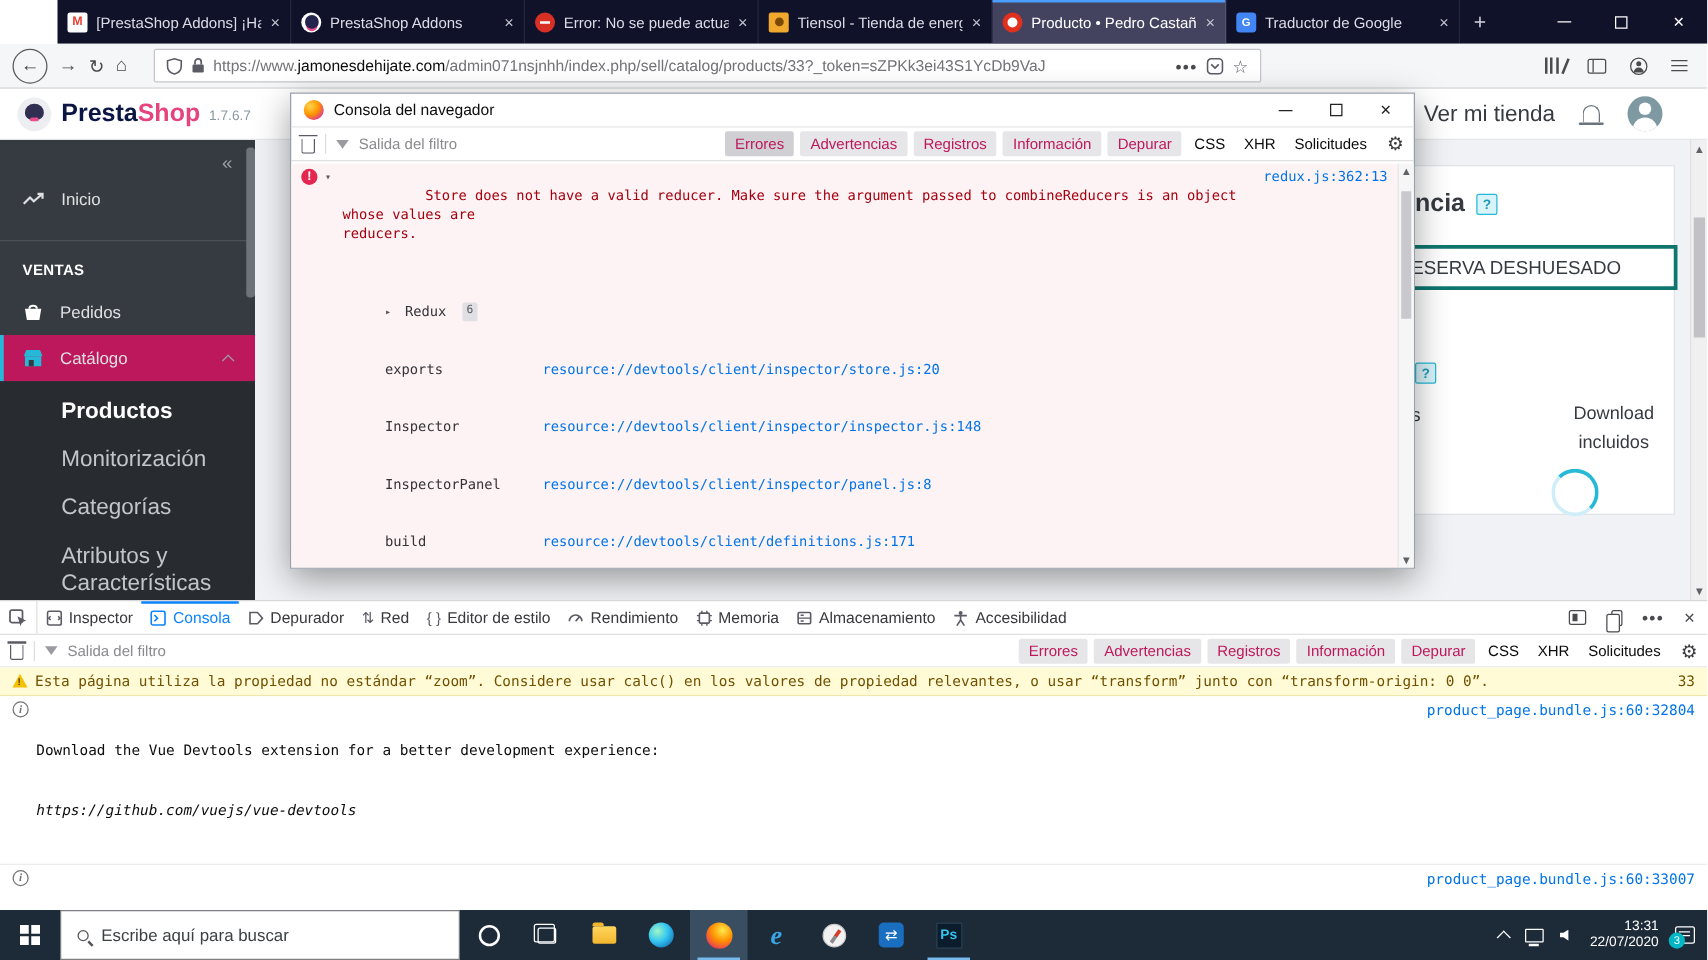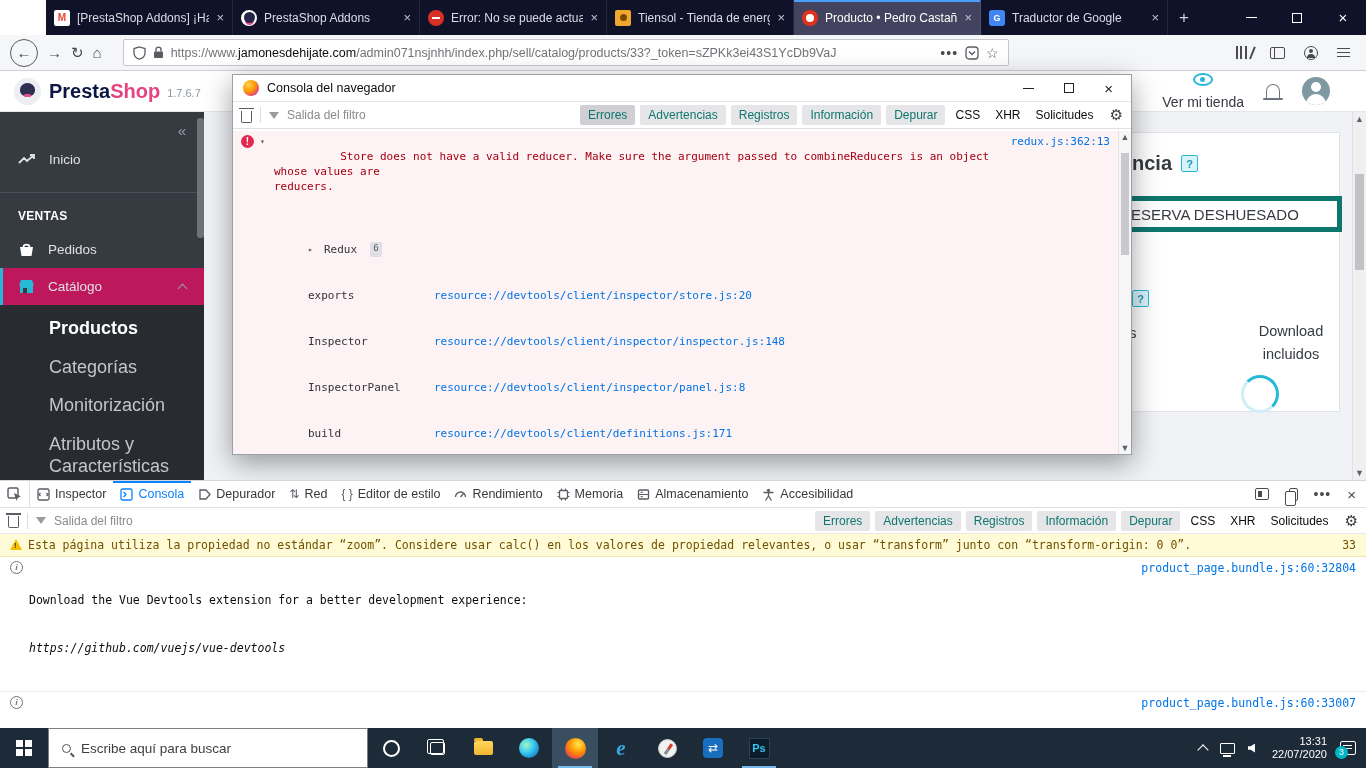"Ver mi tienda" .viewstore { flex-direction: column -> none; font-size: 14px -> 18px }
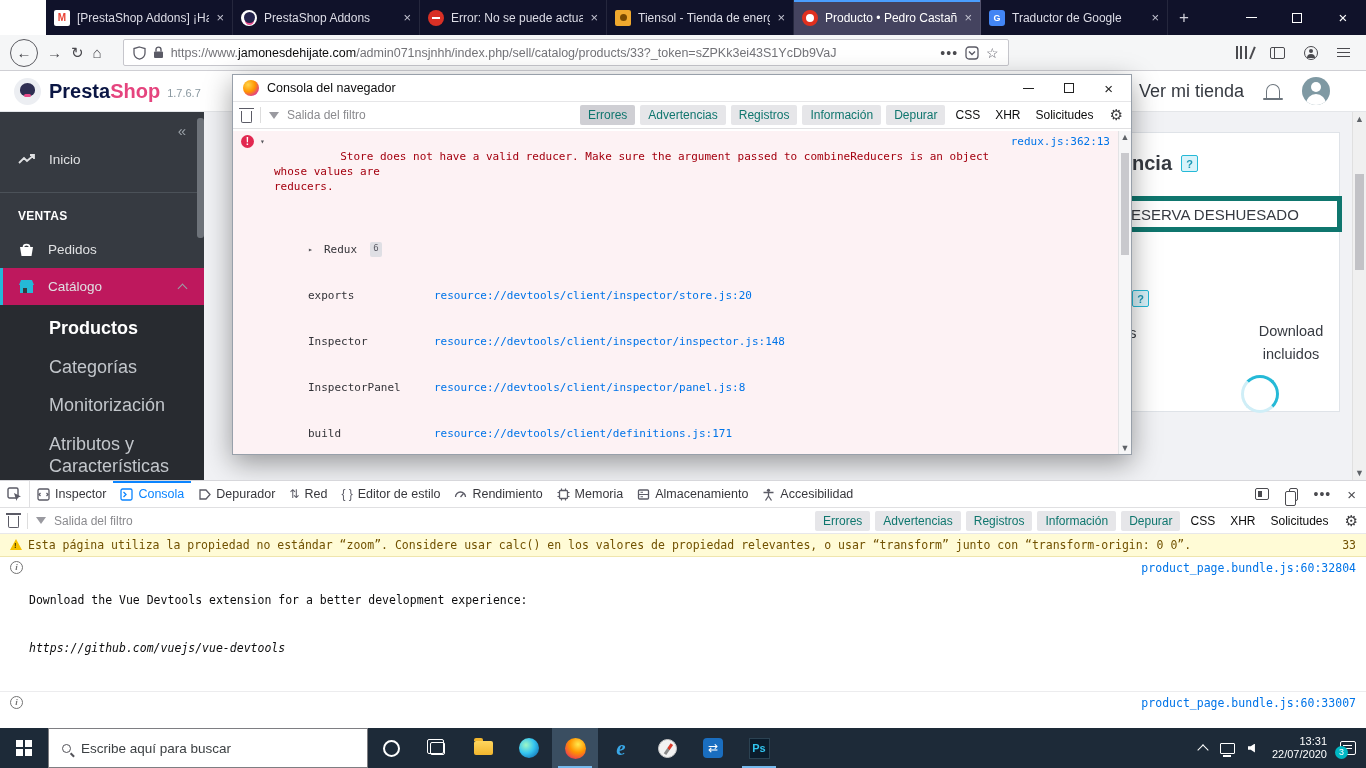"Errores" .chip { color: #0f766e -> #be185d }
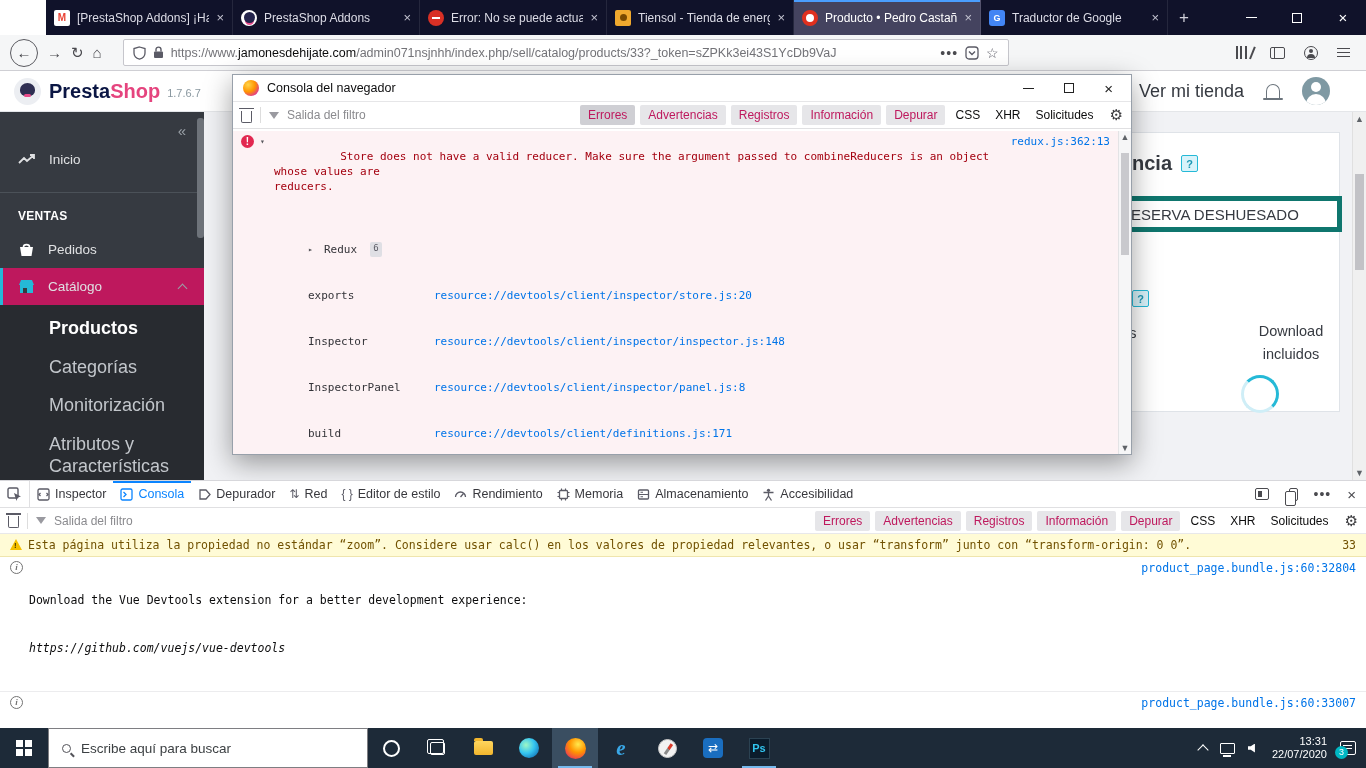"ESERVA DESHUESADO" .pg-input { border: 5px solid #0f766e -> 3px solid #0f766e }
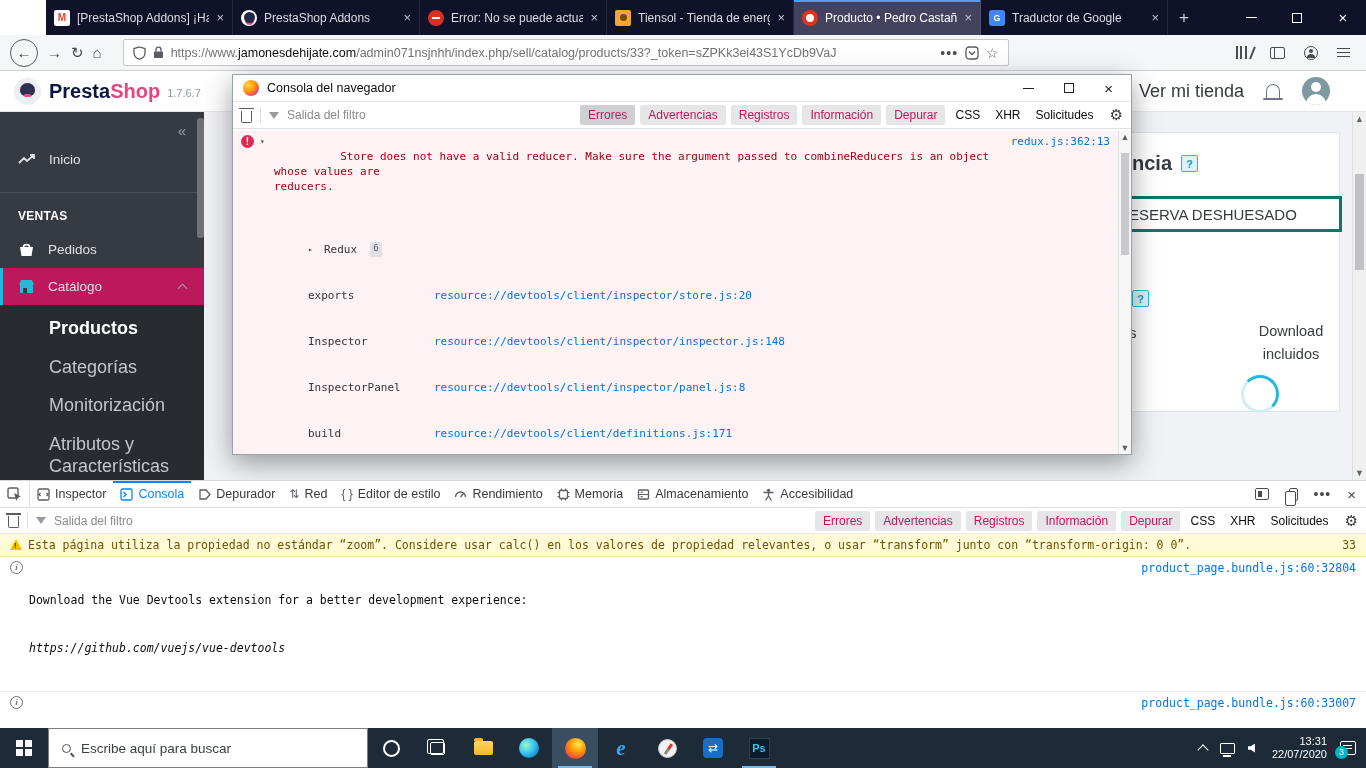"Categorías" div.sub-item { order: before "Monitorización" -> after "Monitorización" }
